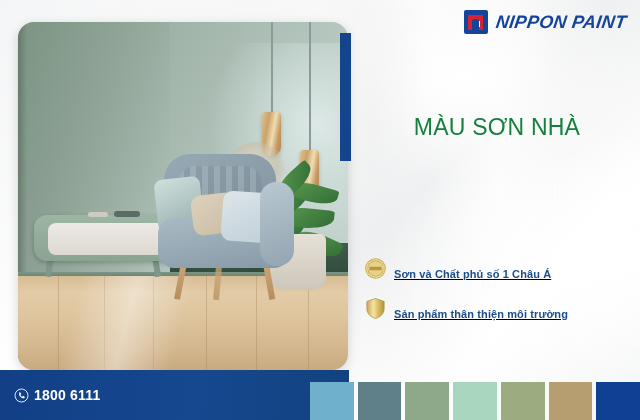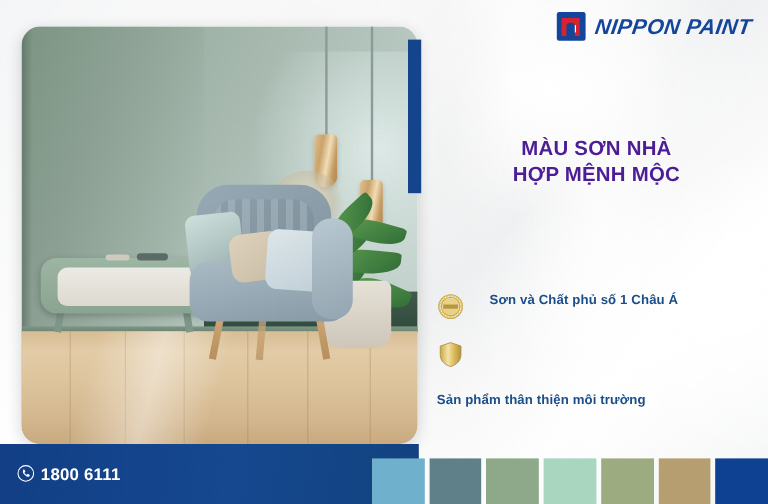"MÀU SƠN NHÀ" .headline .ln { color: #4c1d95 -> #15803d; font-size: 17px -> 23px; font-weight: bold -> normal }
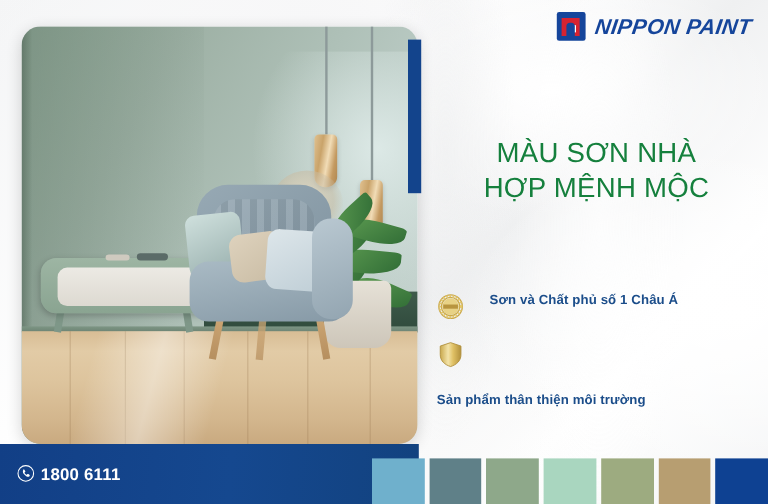"HỢP MỆNH MỘC" span.ln { html: <span>HỢP MỆNH MỘC</span> -> none }
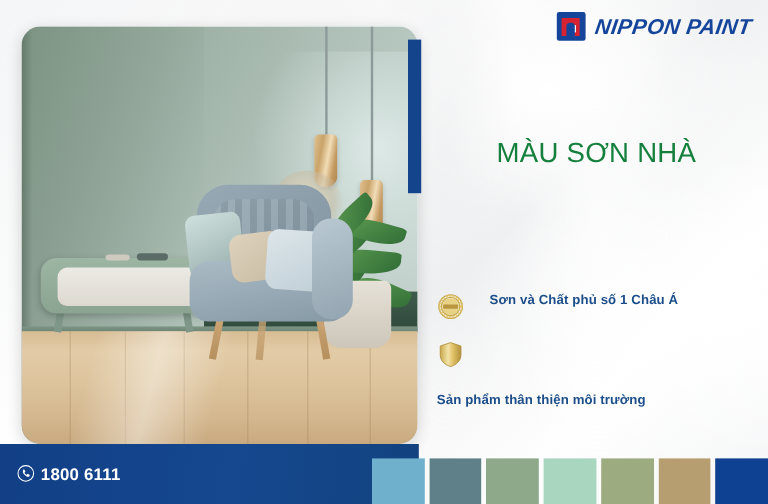"Sơn và Chất phủ số" .feature { align-items: flex-start -> flex-end; gap: 21px -> 7px; text-decoration: none -> underline }
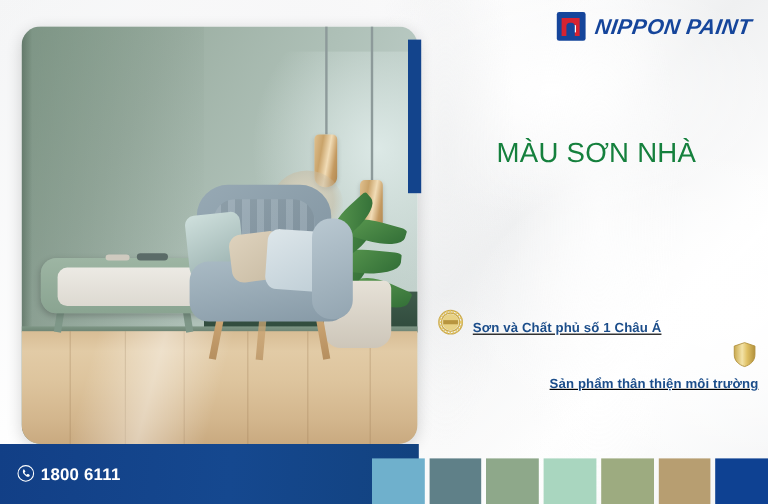"Sản phẩm thân thiện môi" .feature + .feature { flex-direction: column -> none }
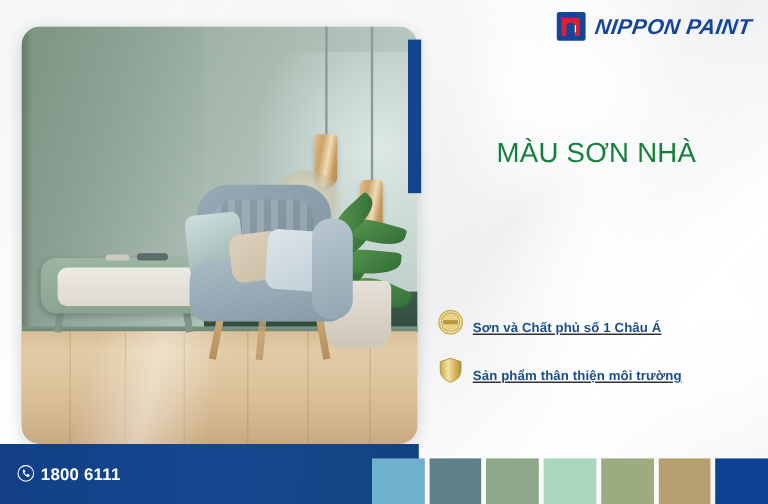"1800 6111" .contact { align-items: flex-start -> flex-end }
